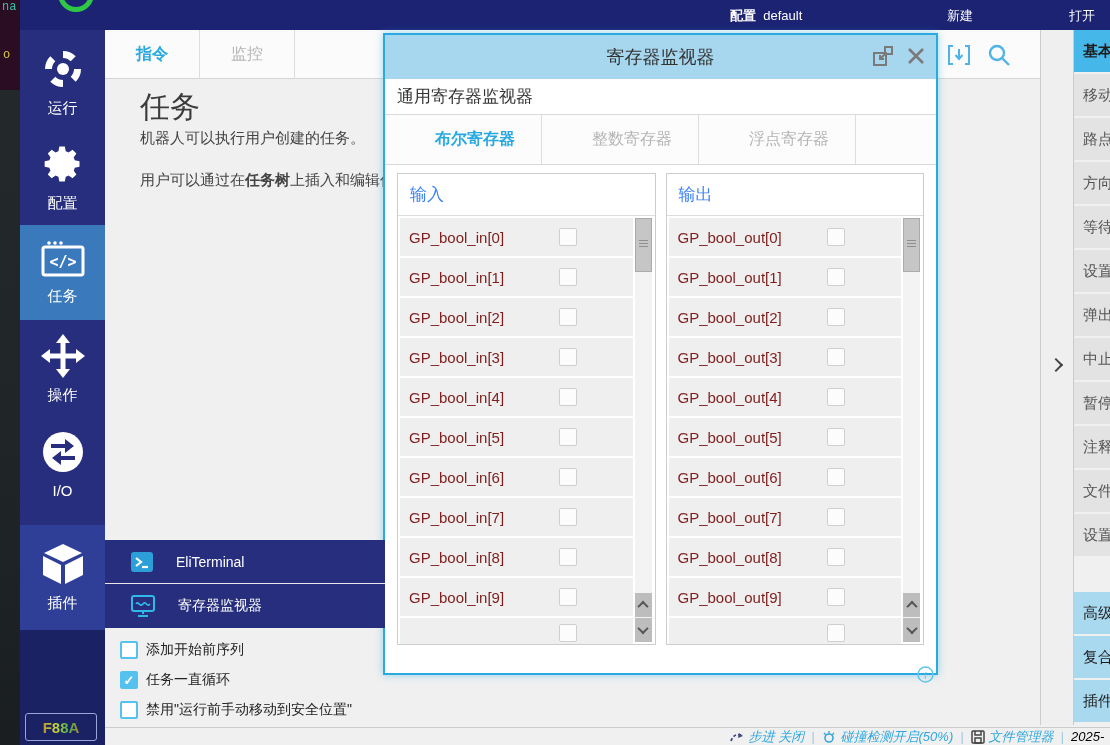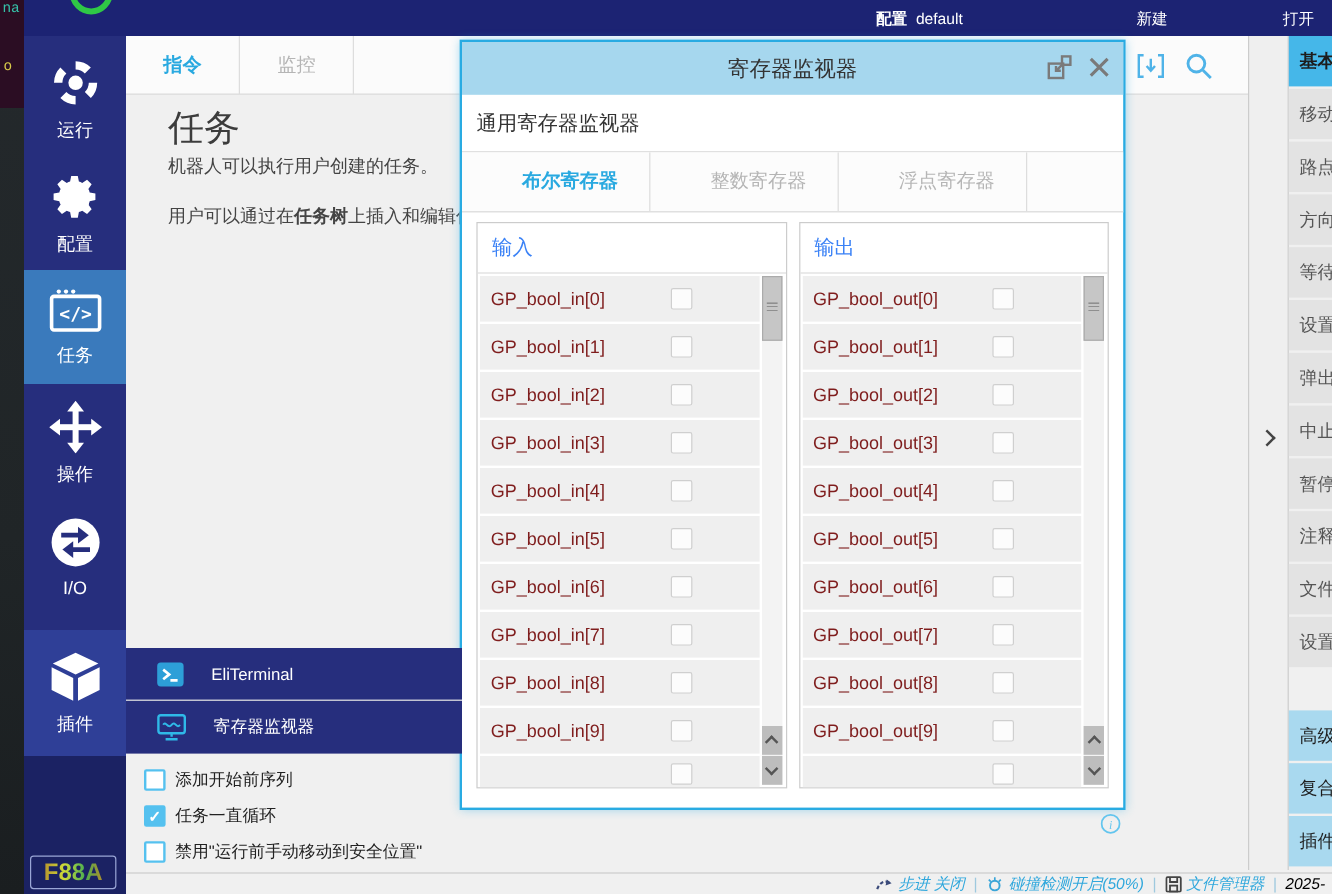"通用寄存器监视器" .dlg-sub { height: 48px -> 36px }
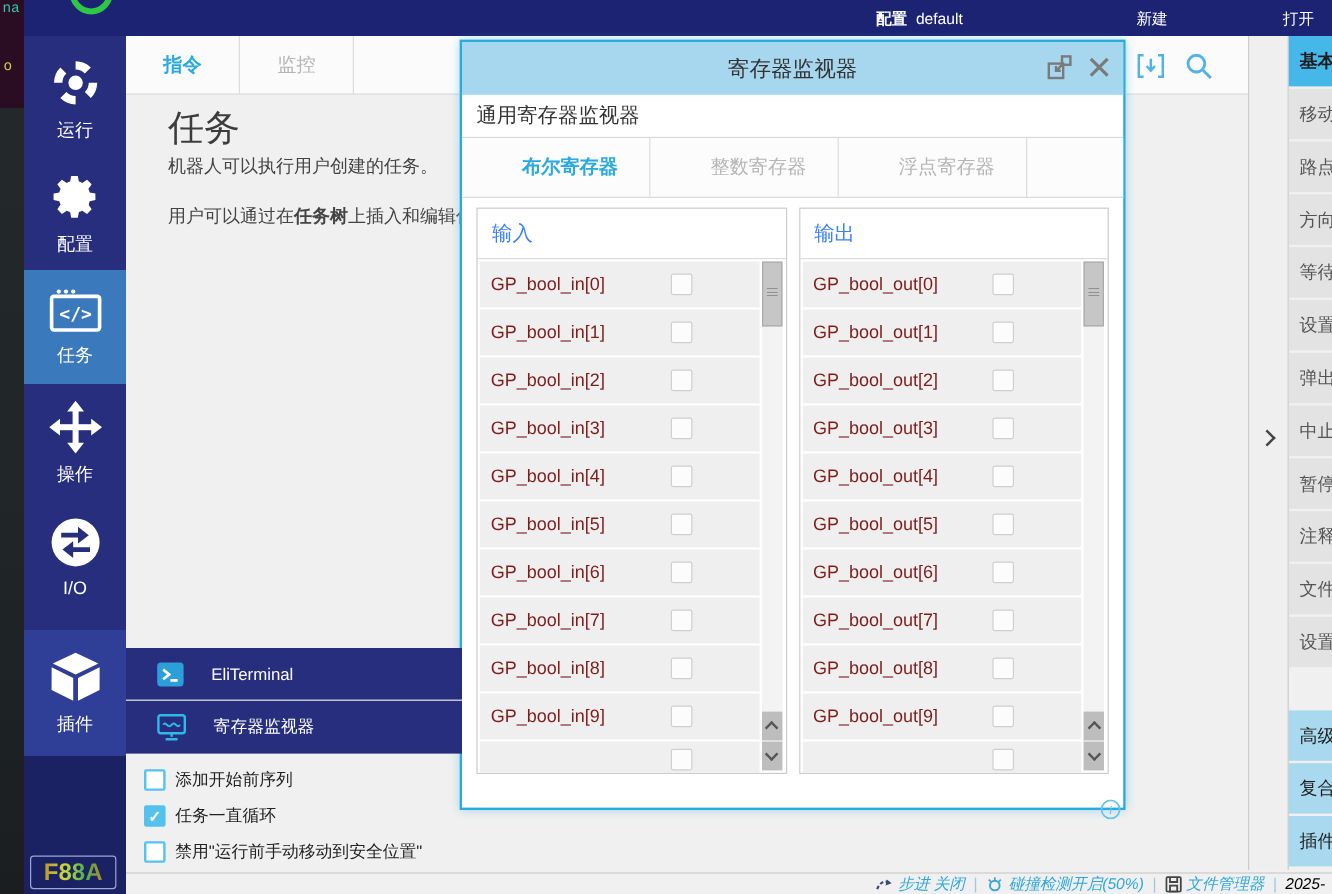"F88A" .badge { font-size: 20px -> 15px }
